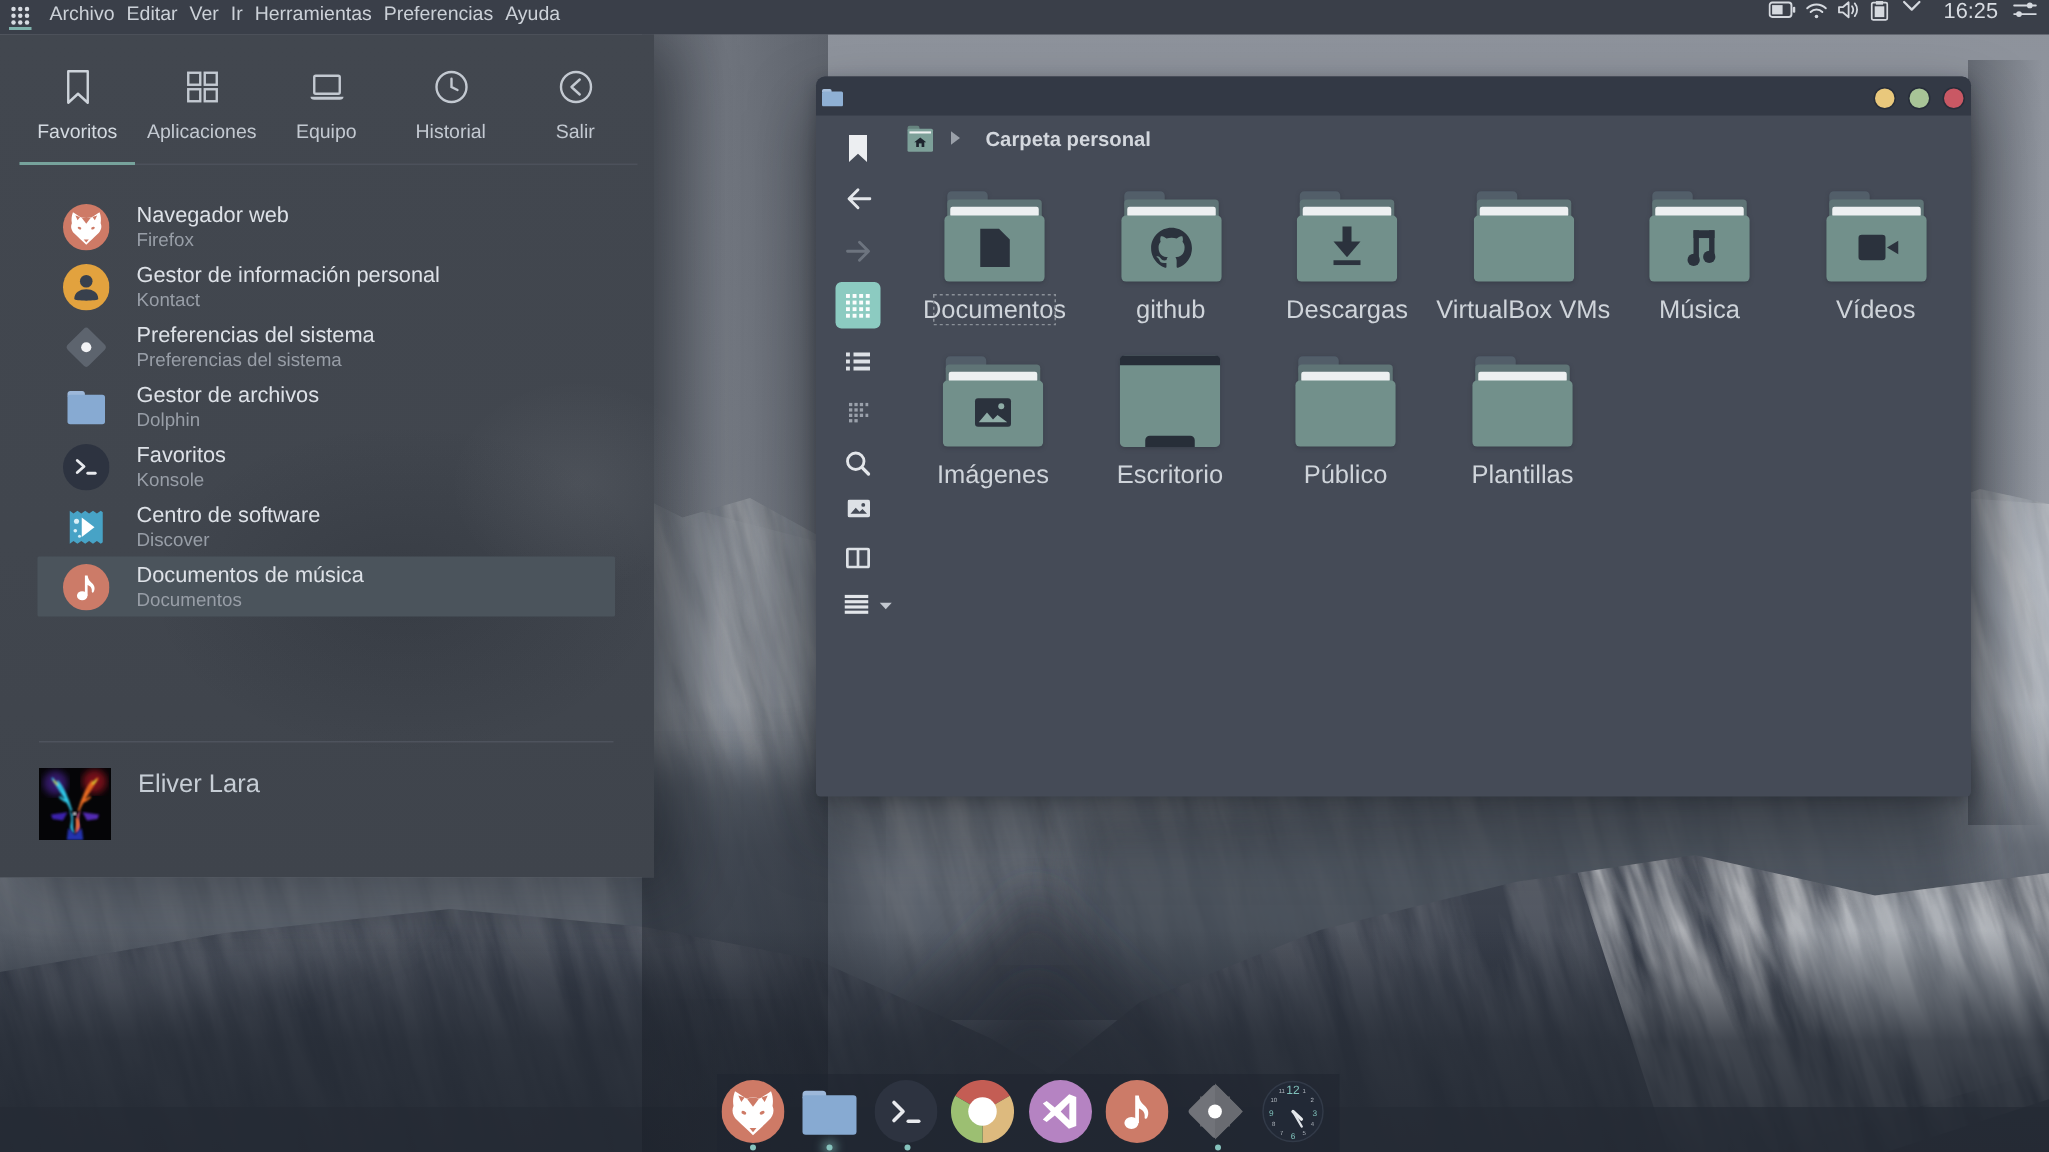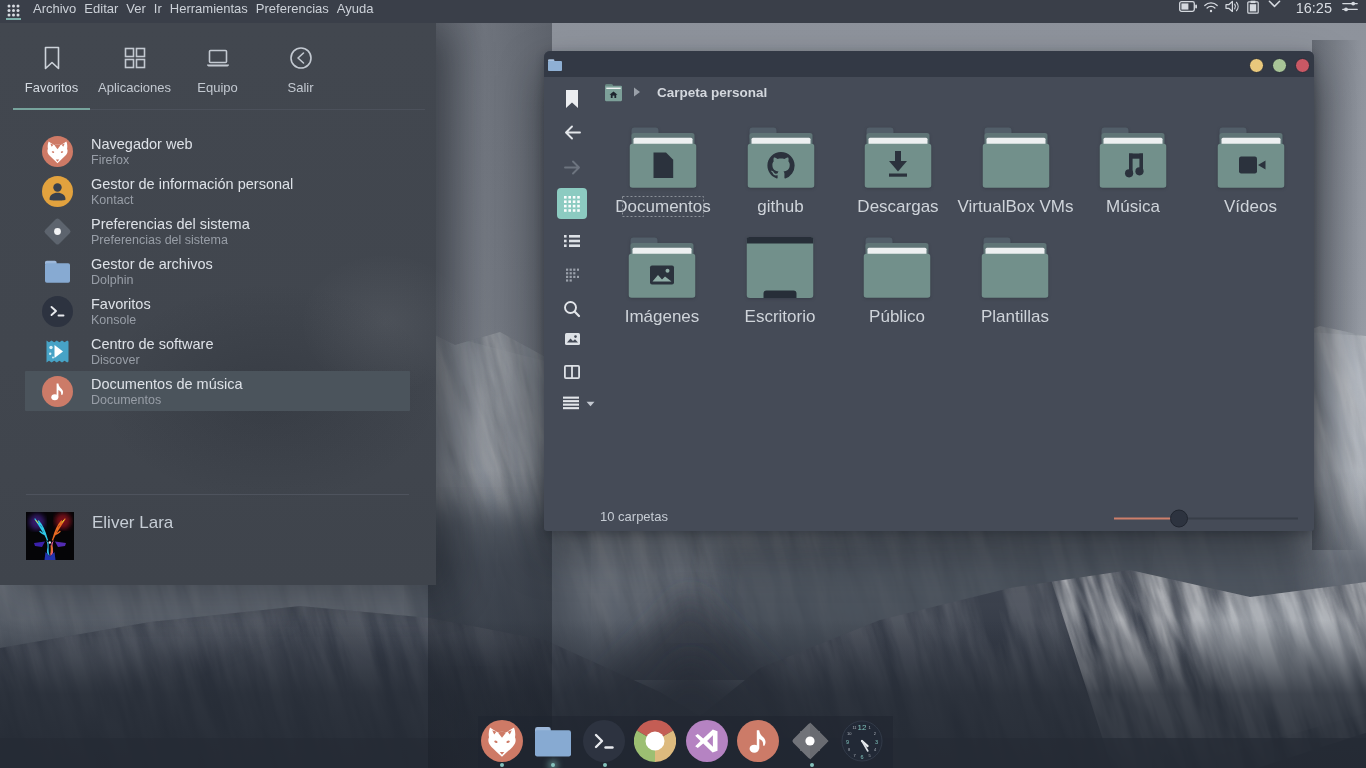"Historial" div.tab { html: none -> <div> <svg> <circle></circle> <path></path> </svg> <span>Historial</span> </div> }
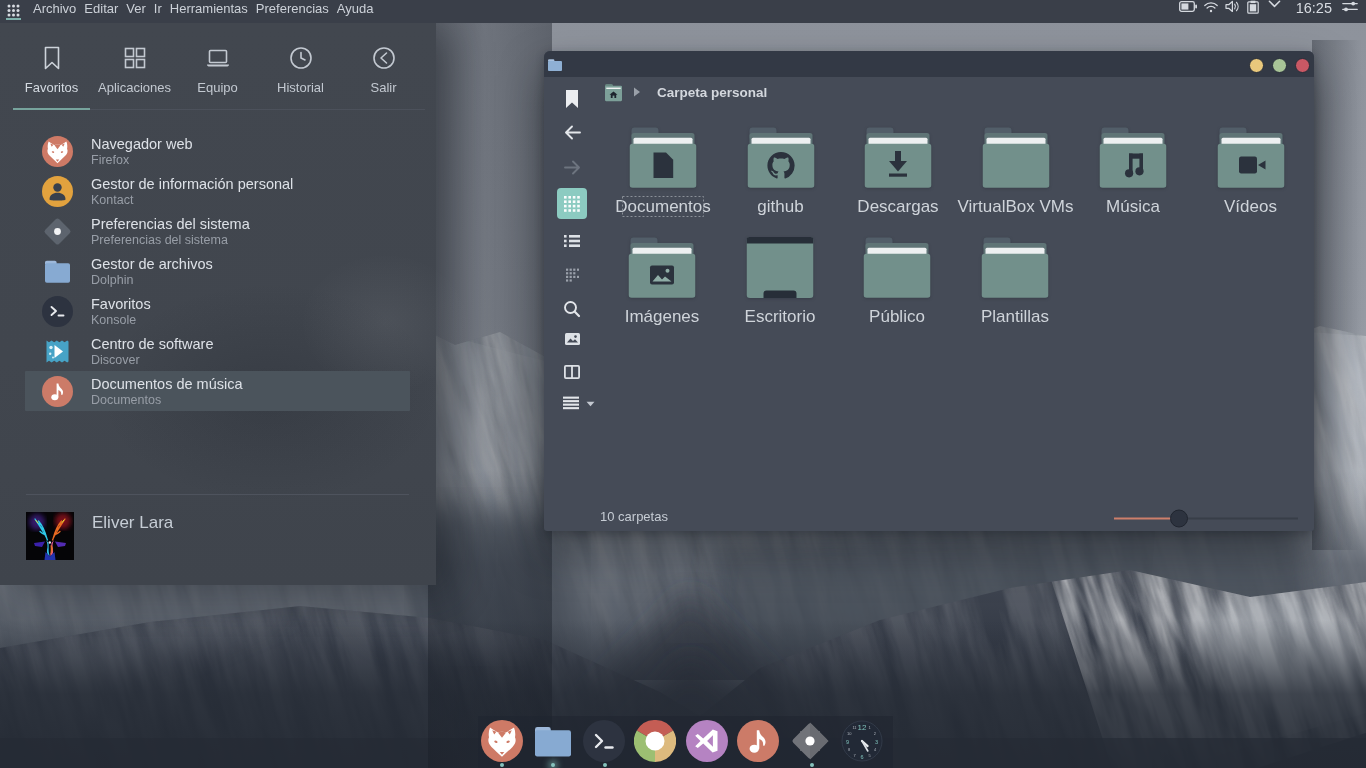"10 carpetas" div { html: <div> <div>10 carpetas</div> <svg> <line></line> <line></line> <circle></circle> </svg> </div> -> none }
